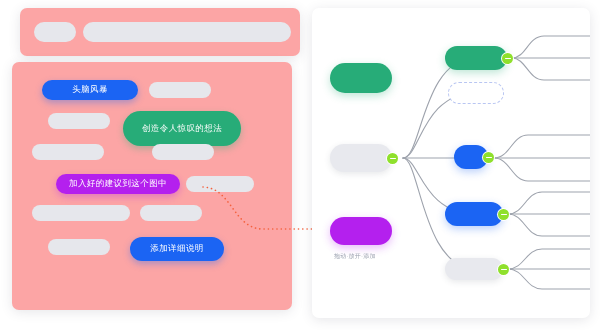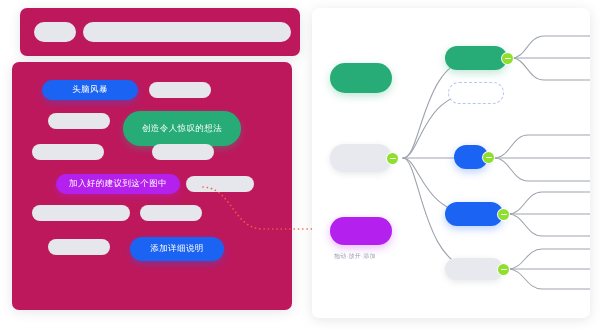"头脑风暴" .card { background: #be185d -> #fca5a5 }
